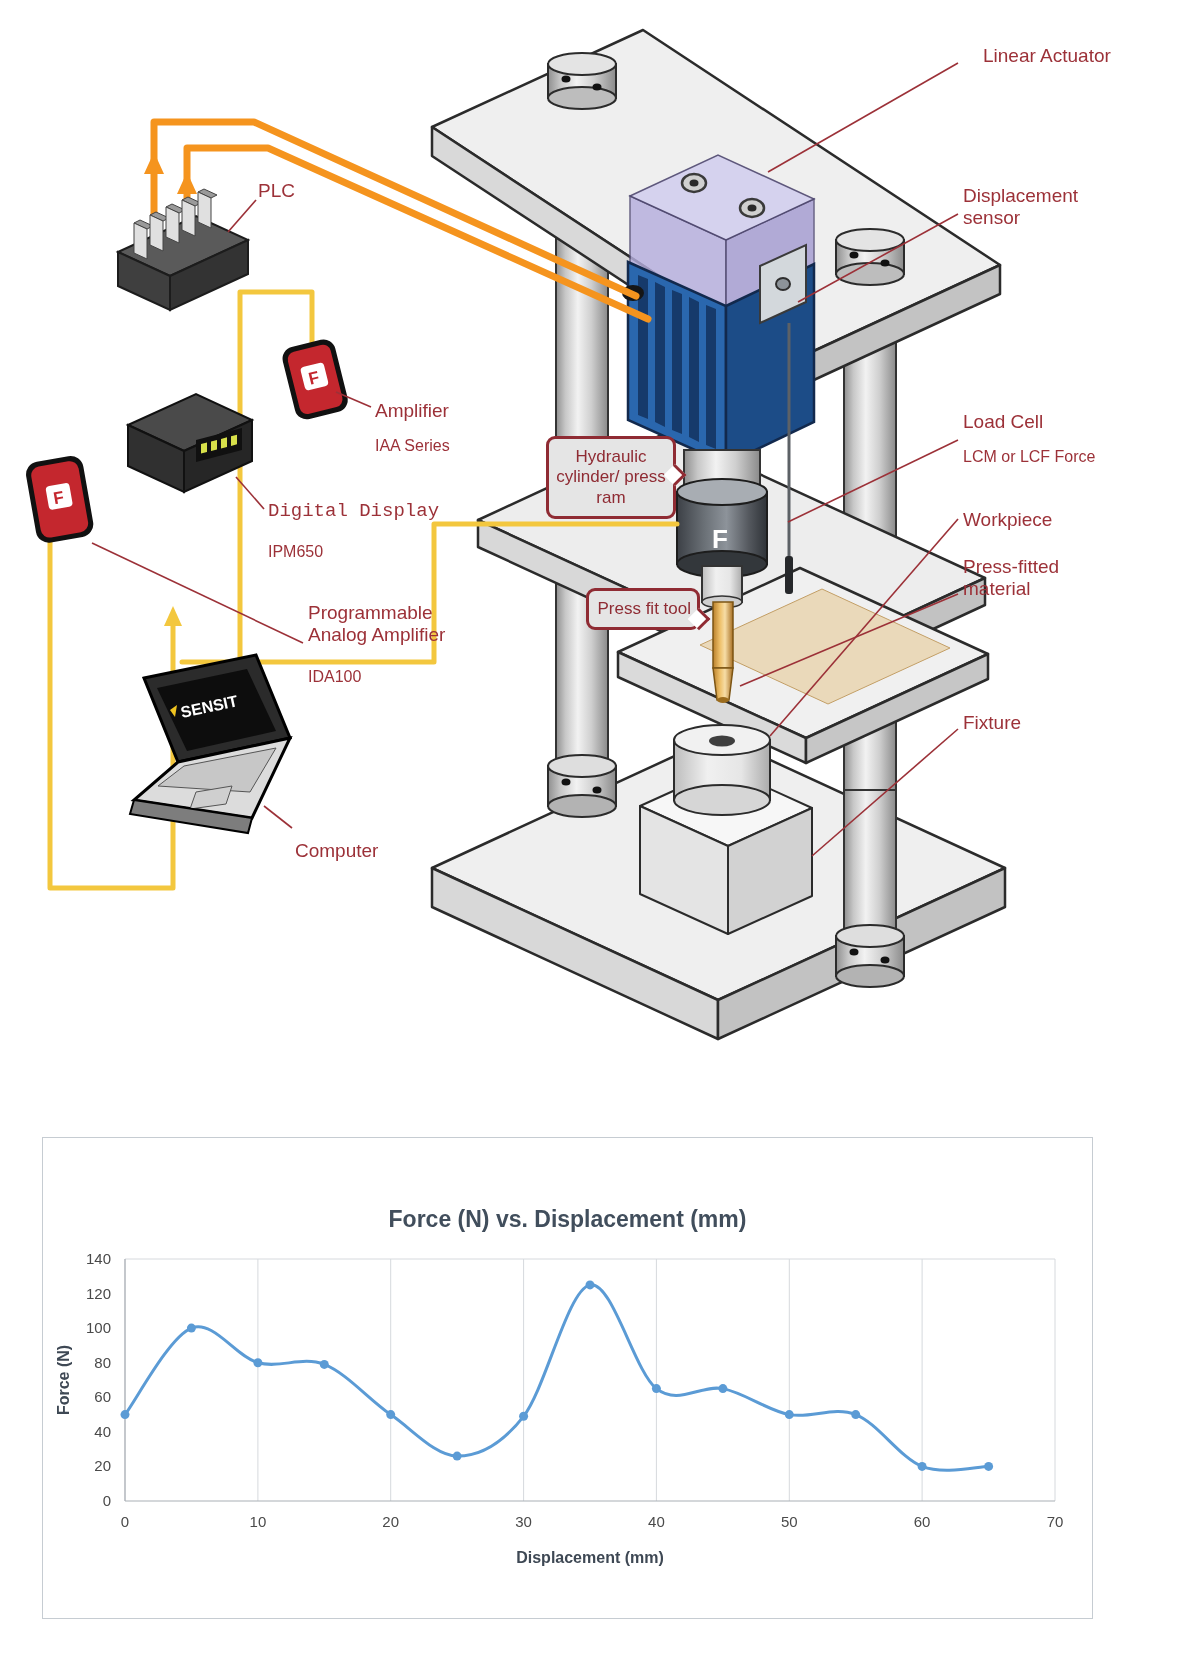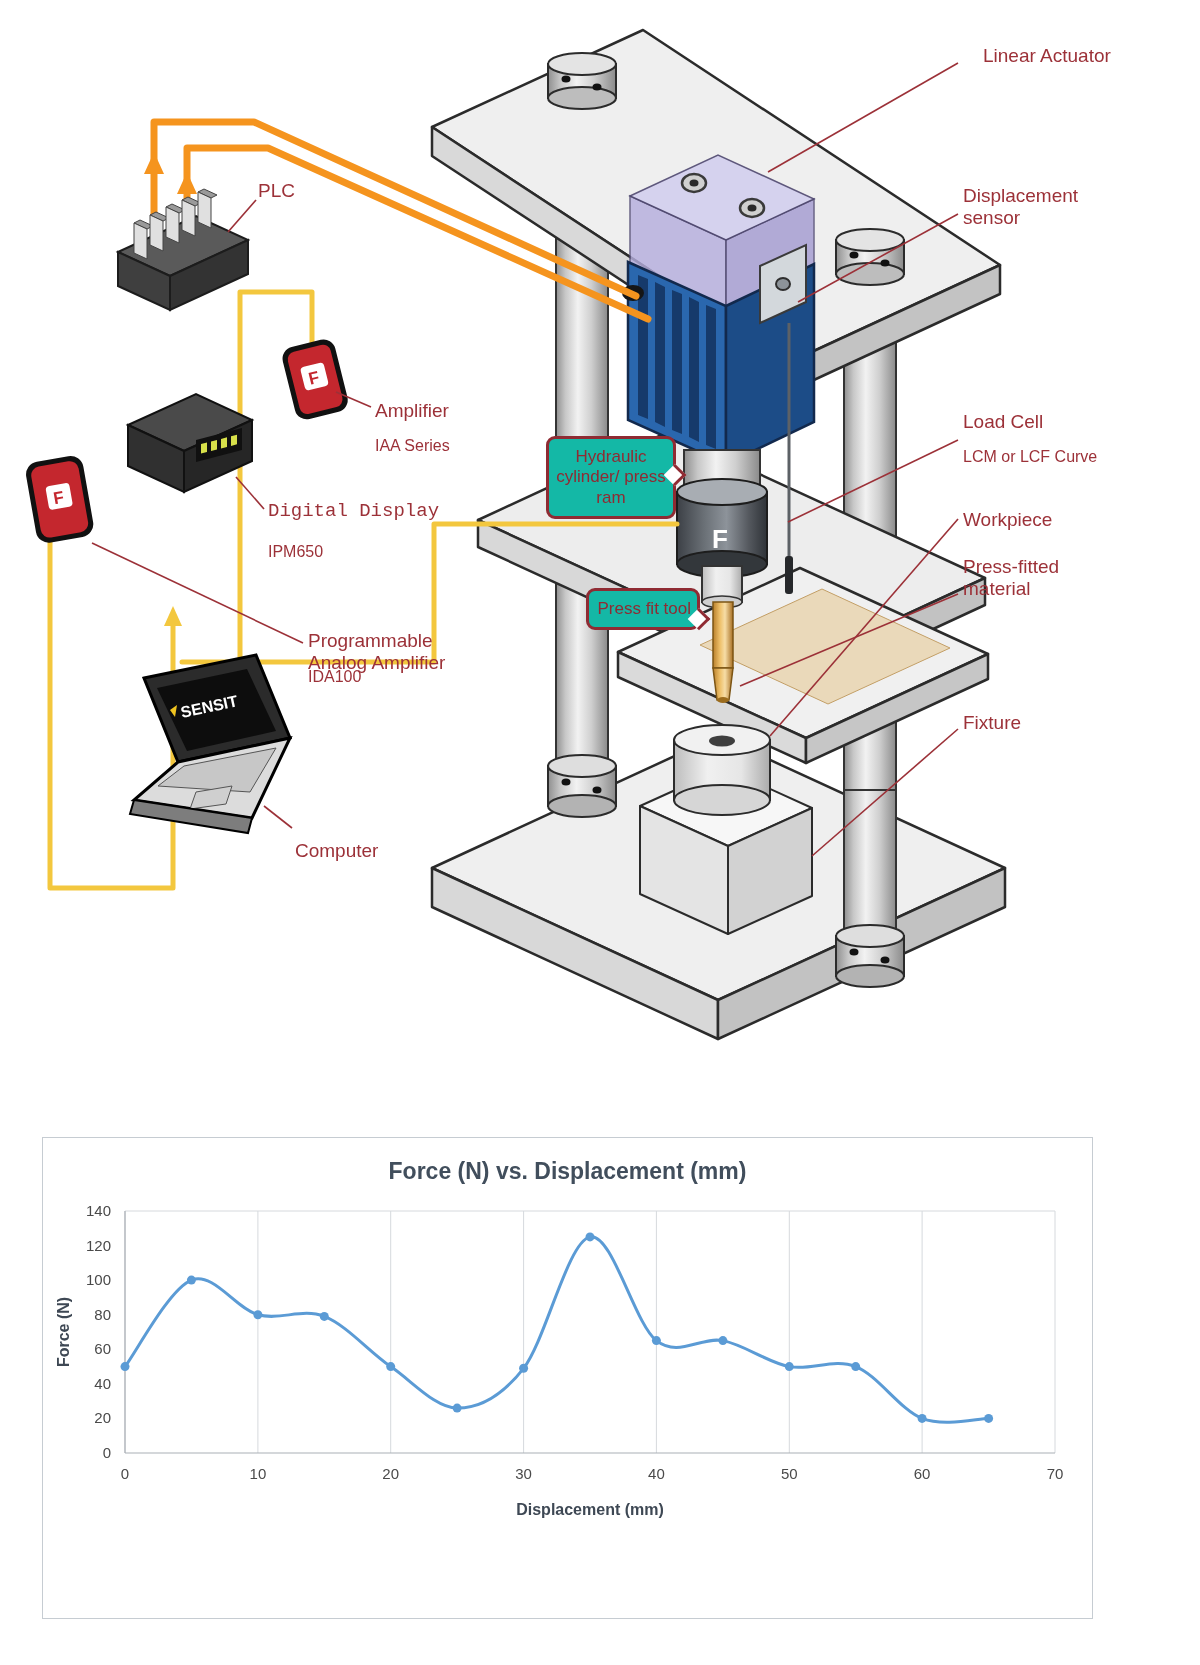"Hydraulic cylinder/ press ram" .callout { background: #14b8a6 -> #e5e5e5 }
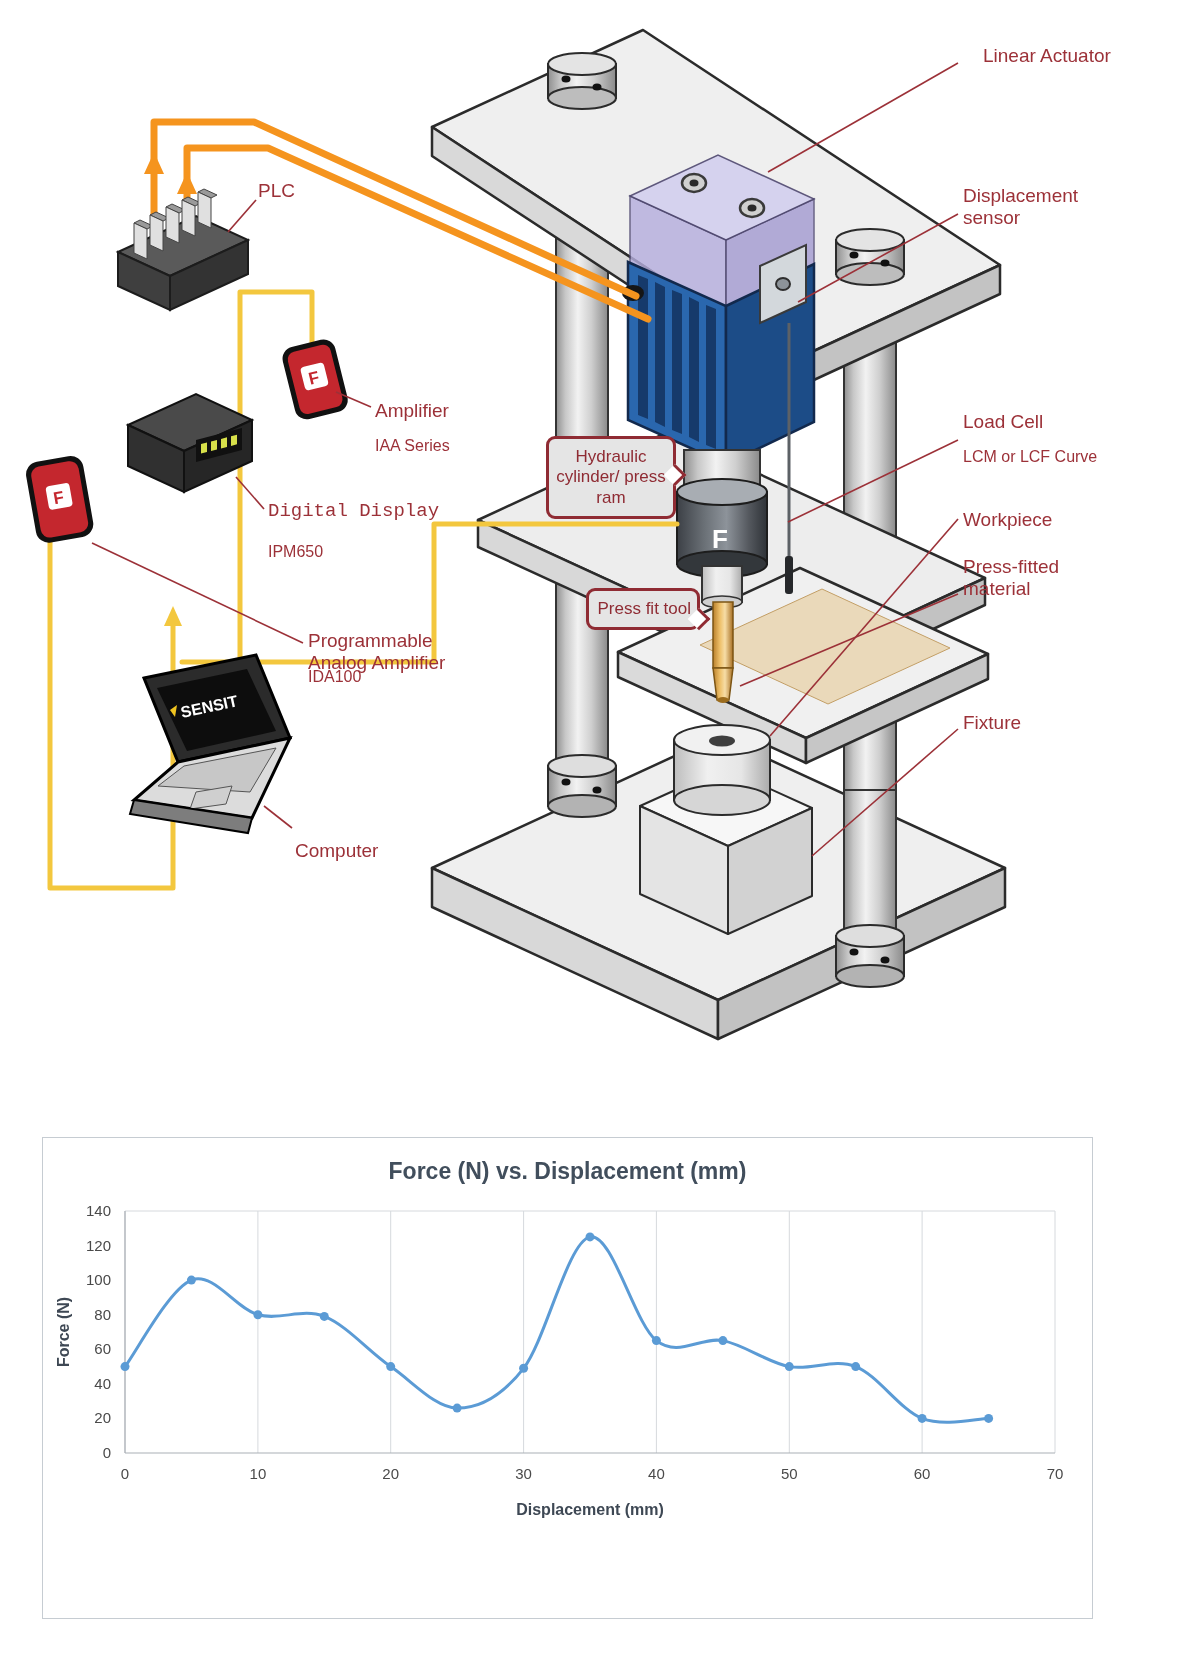"LCM or LCF Curve" div.lbl-sub { text: Curve -> Force }
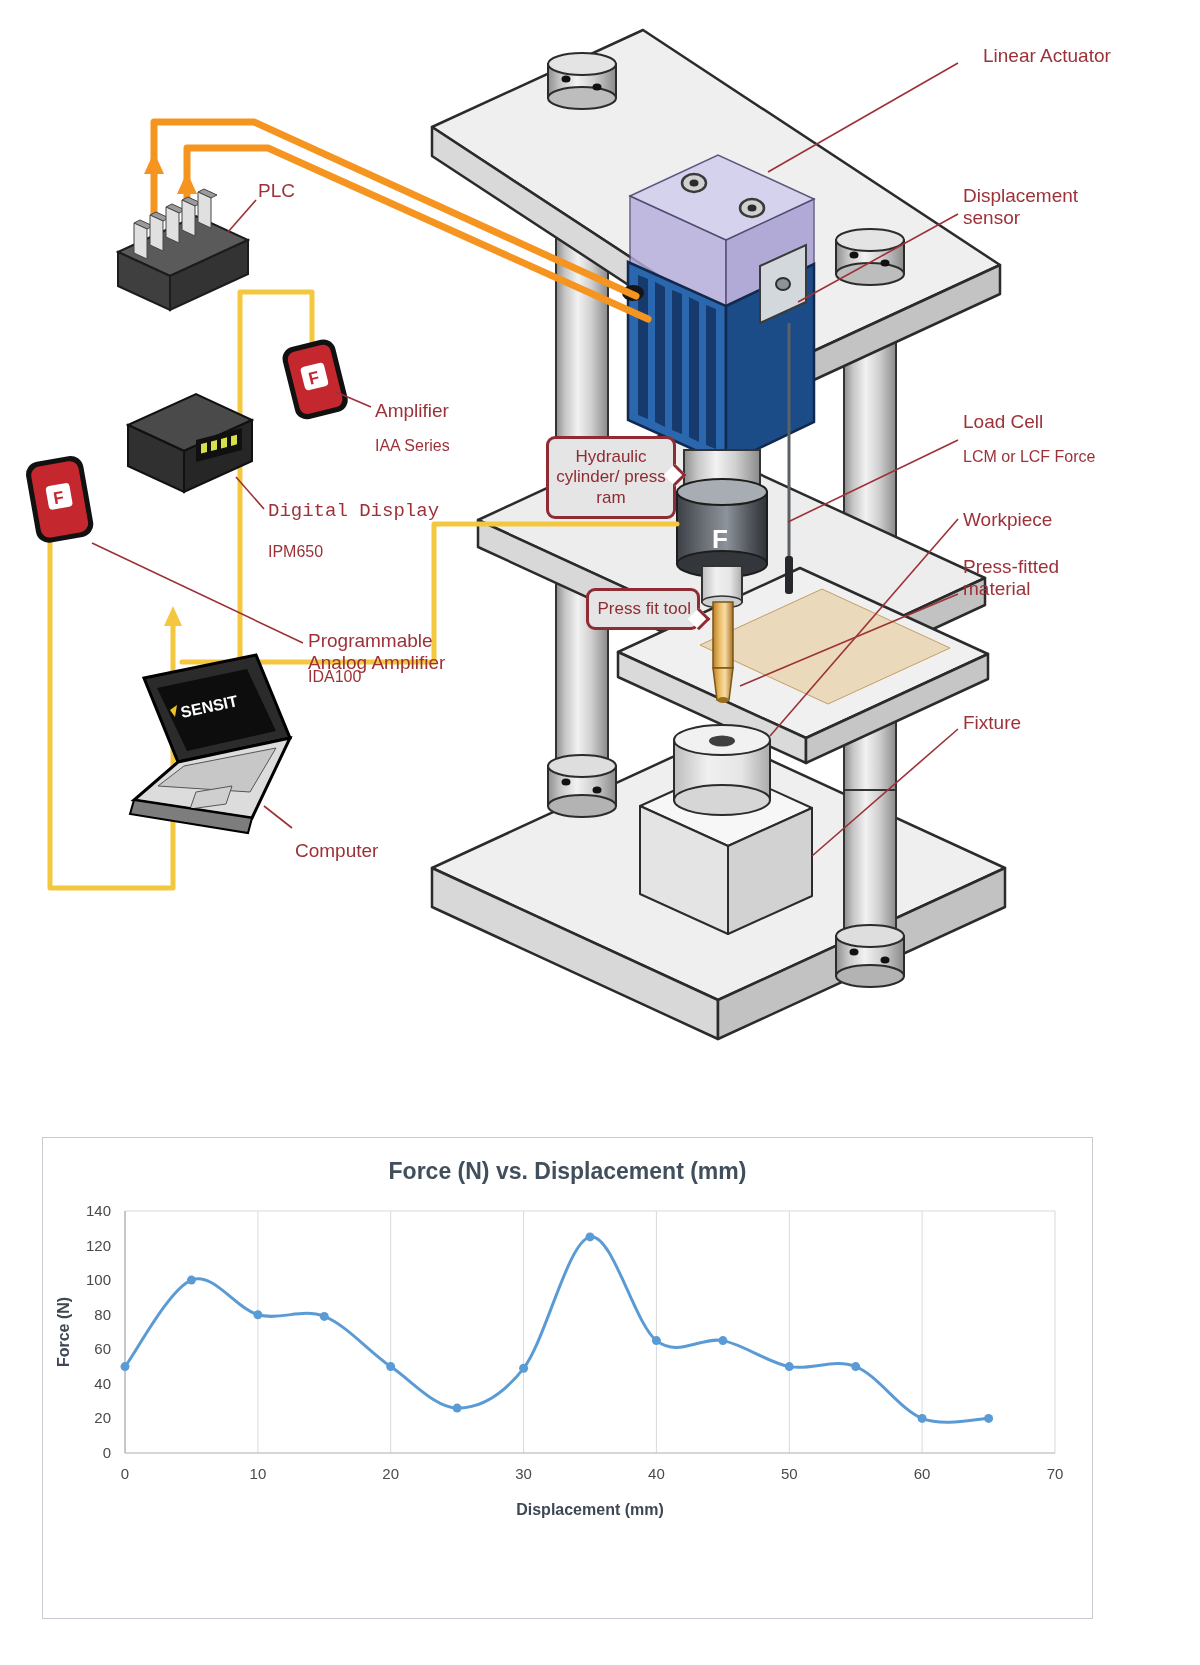"Programmable Analog Amplifier" div.lbl { margin-top: 28px -> none }
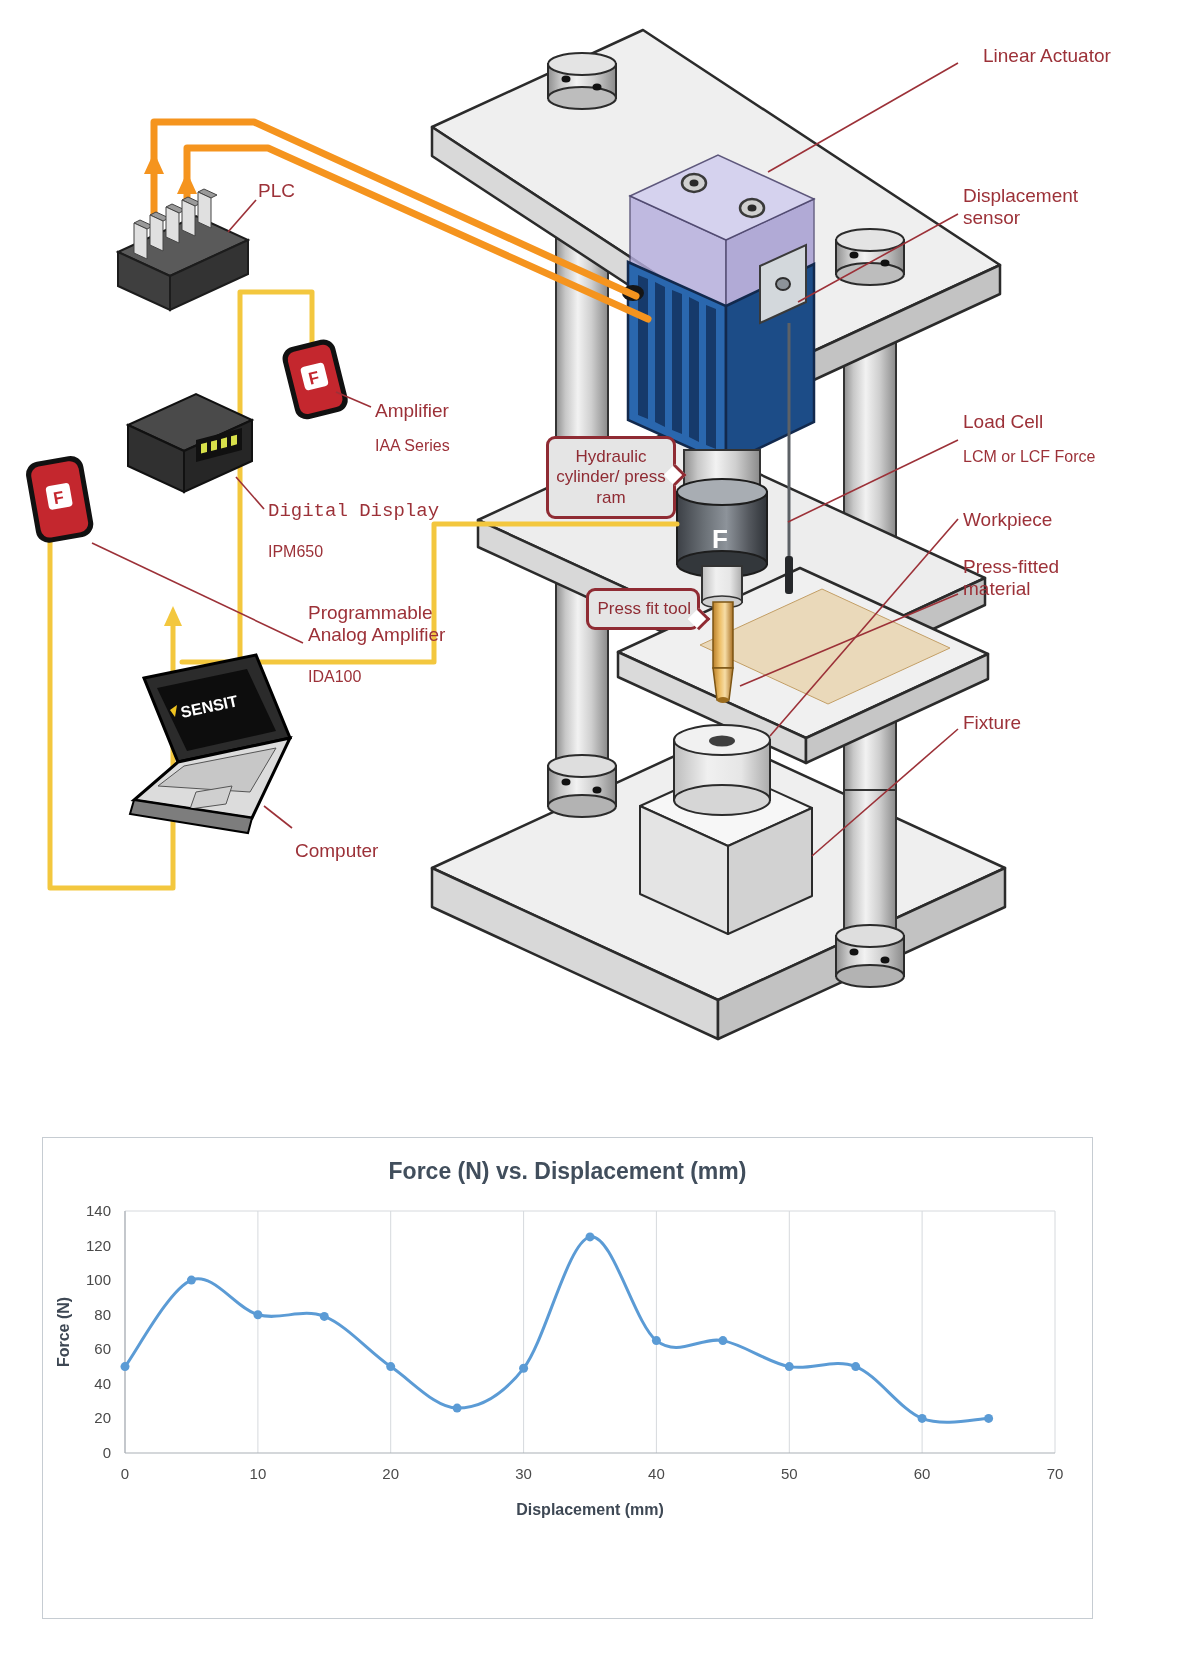"Force (N) vs. Displacement (mm)" .chart-title { margin-top: none -> 48px }
